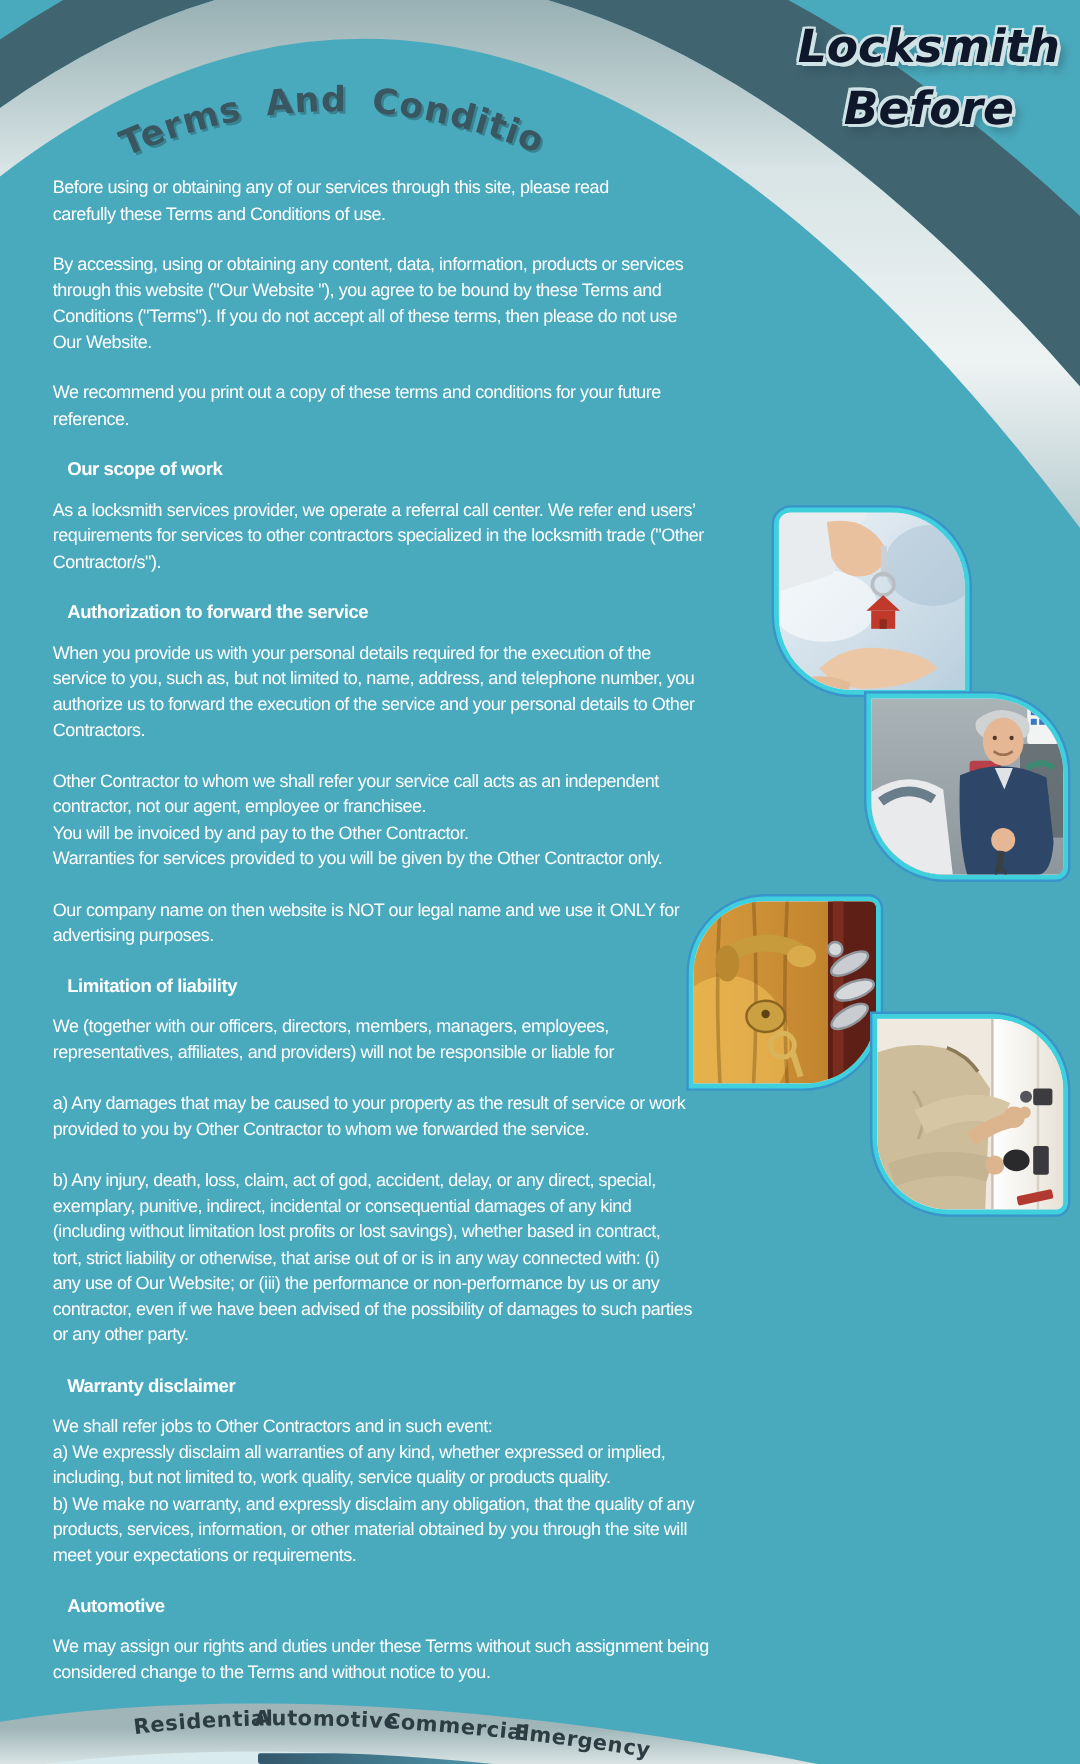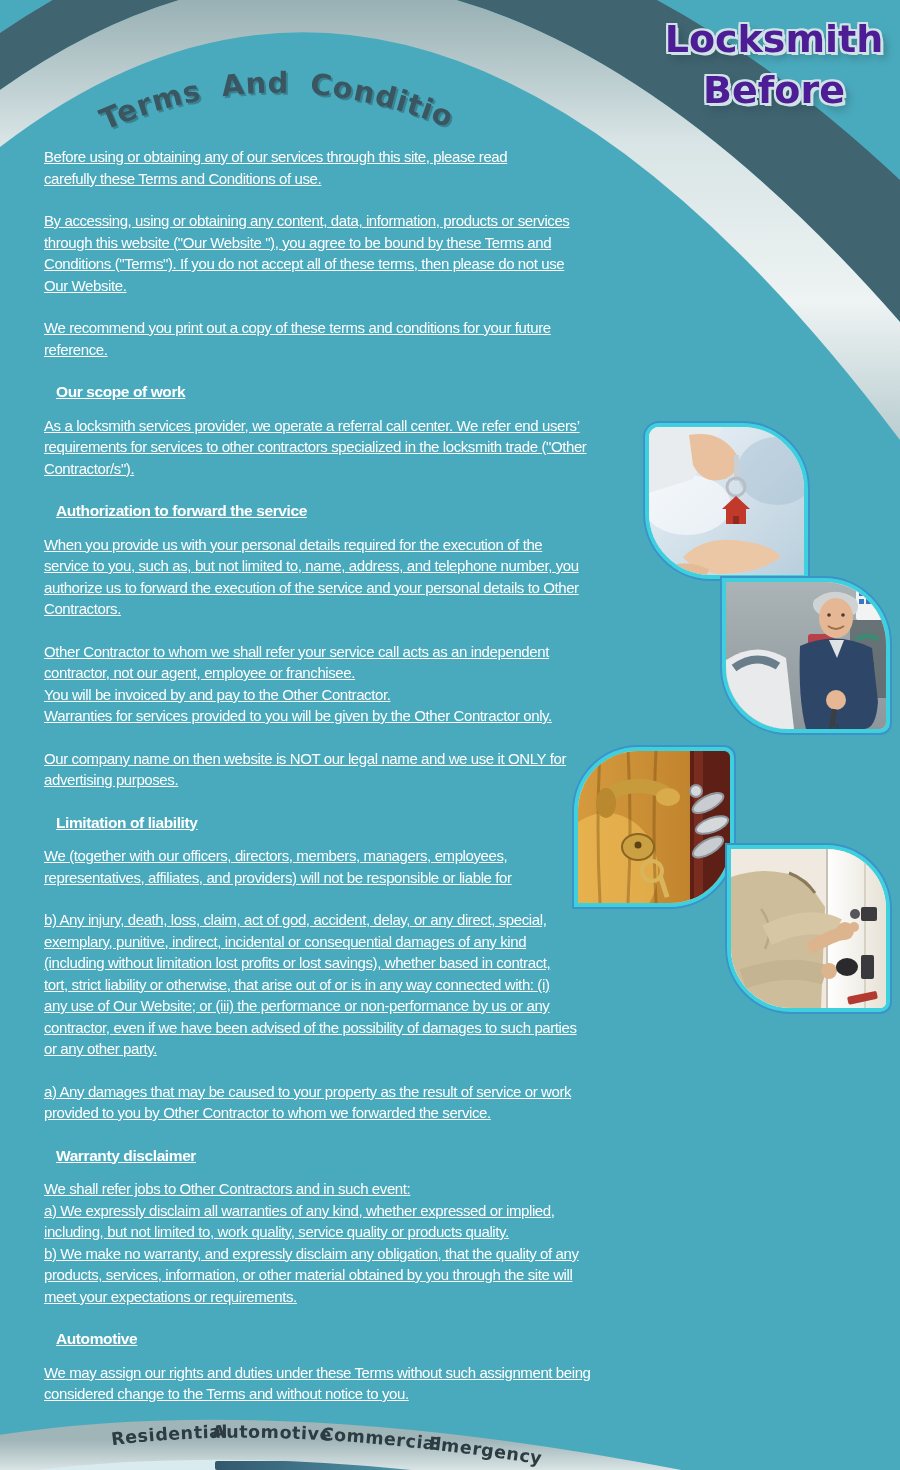"Locksmith" .logo { color: #4c1d95 -> #0f172a; font-style: none -> italic }
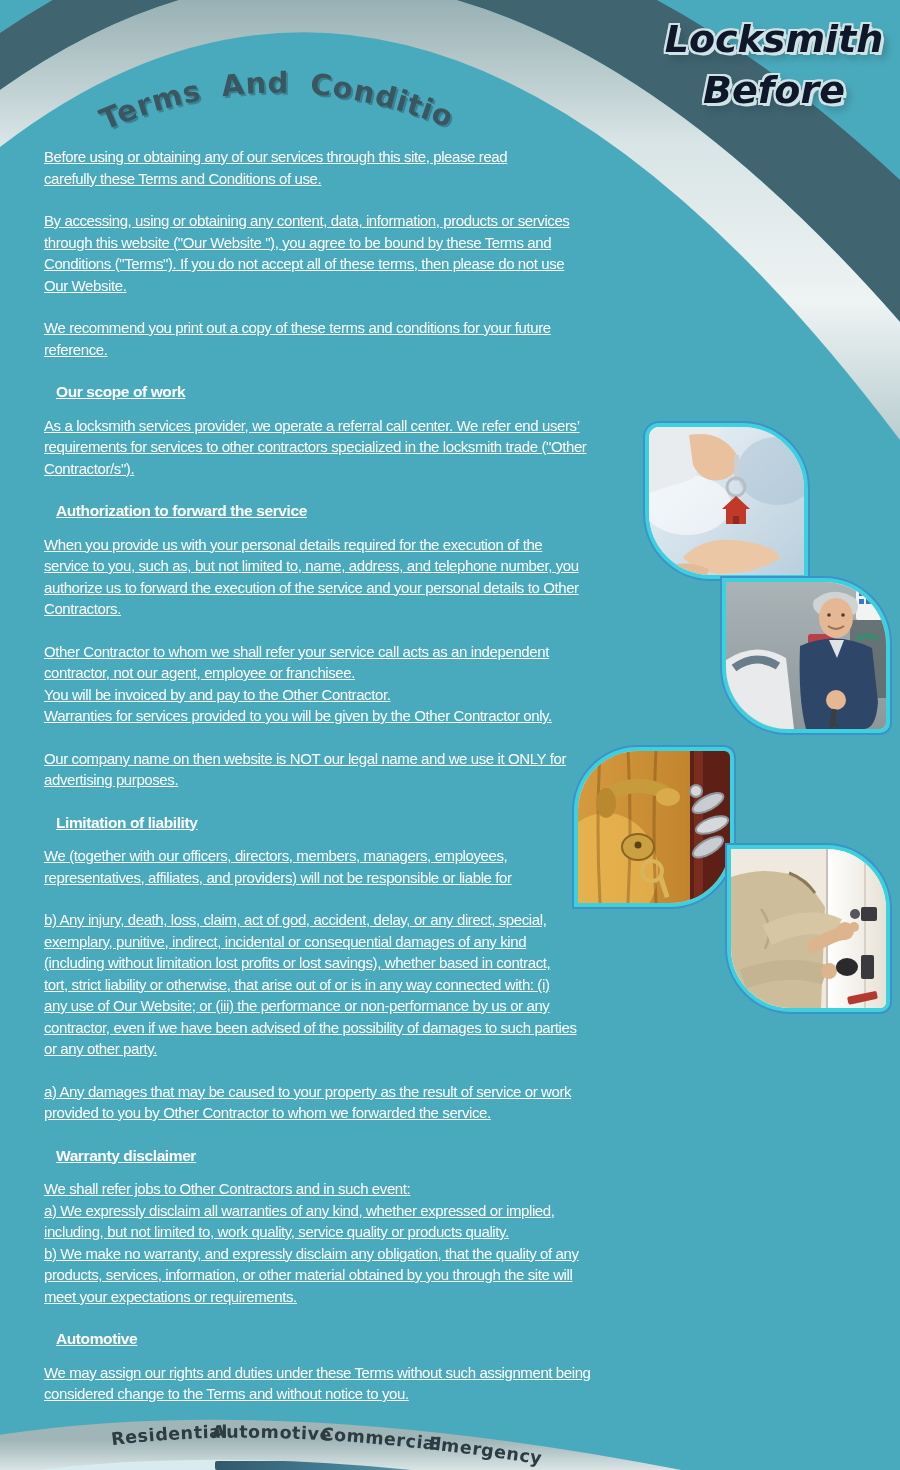"Before using or obtaining any" .section { text-decoration: underline -> none }
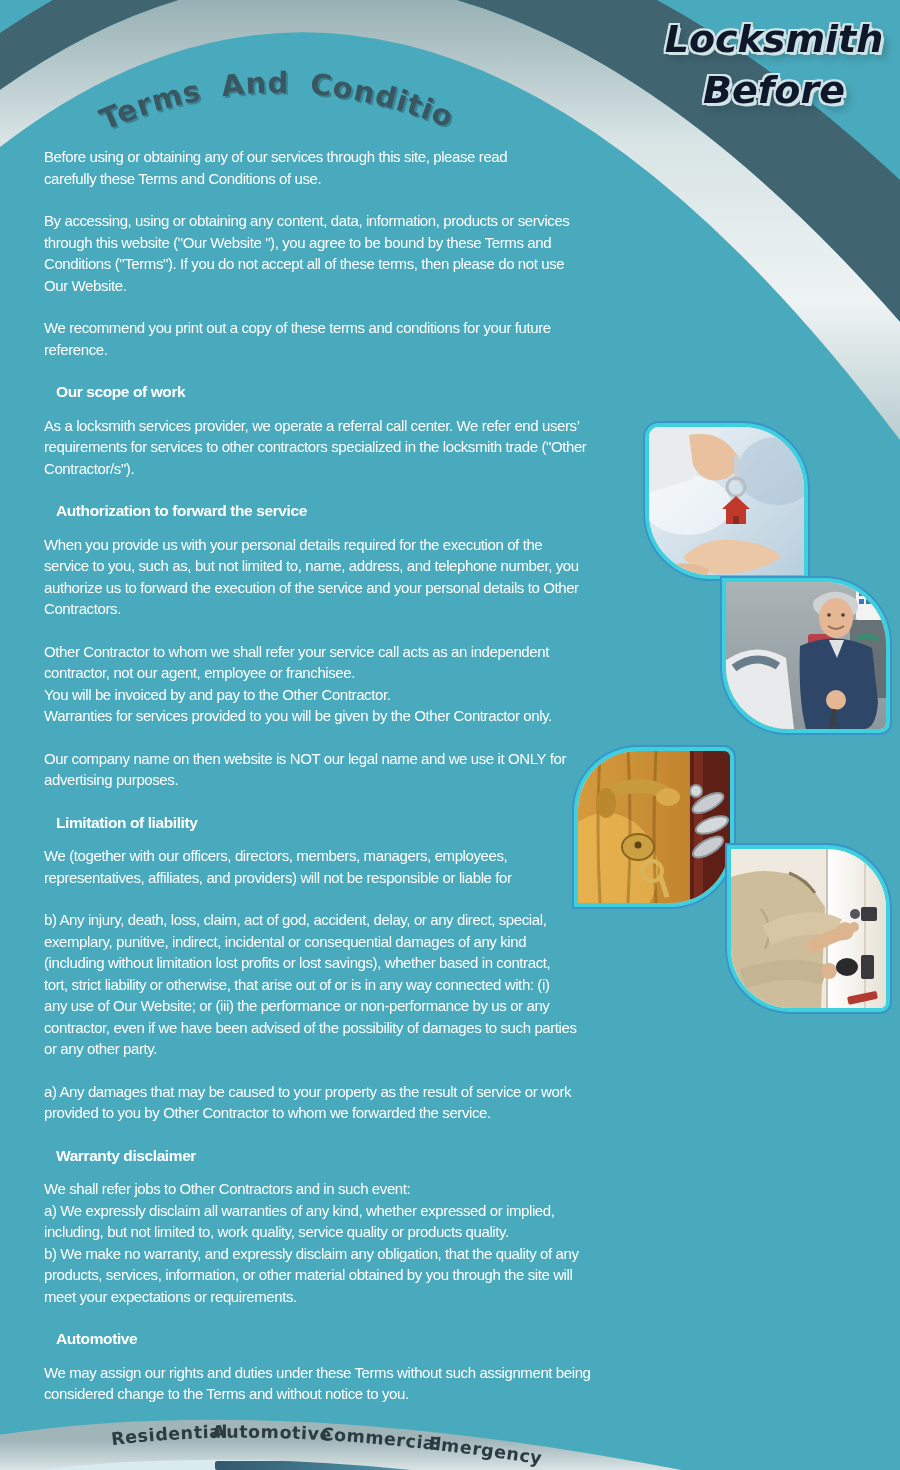"b) Any injury, death, loss," div.section { order: before "a) Any damages that may" -> after "a) Any damages that may" }
